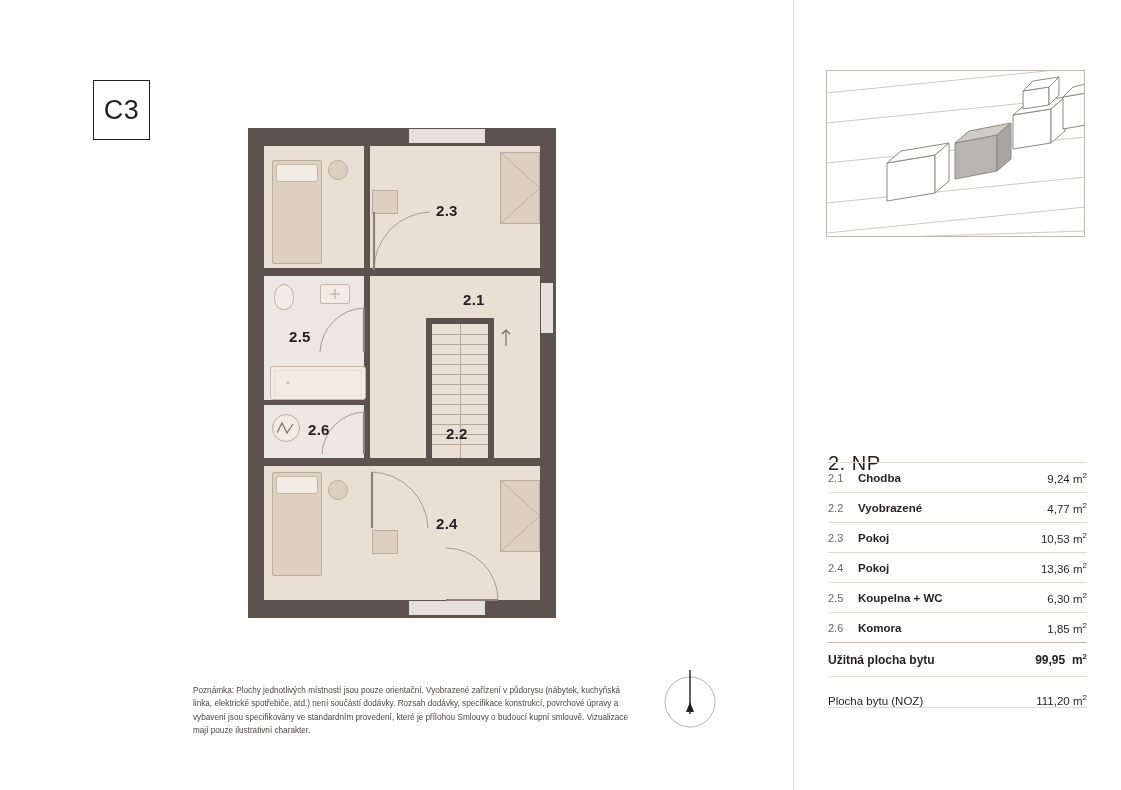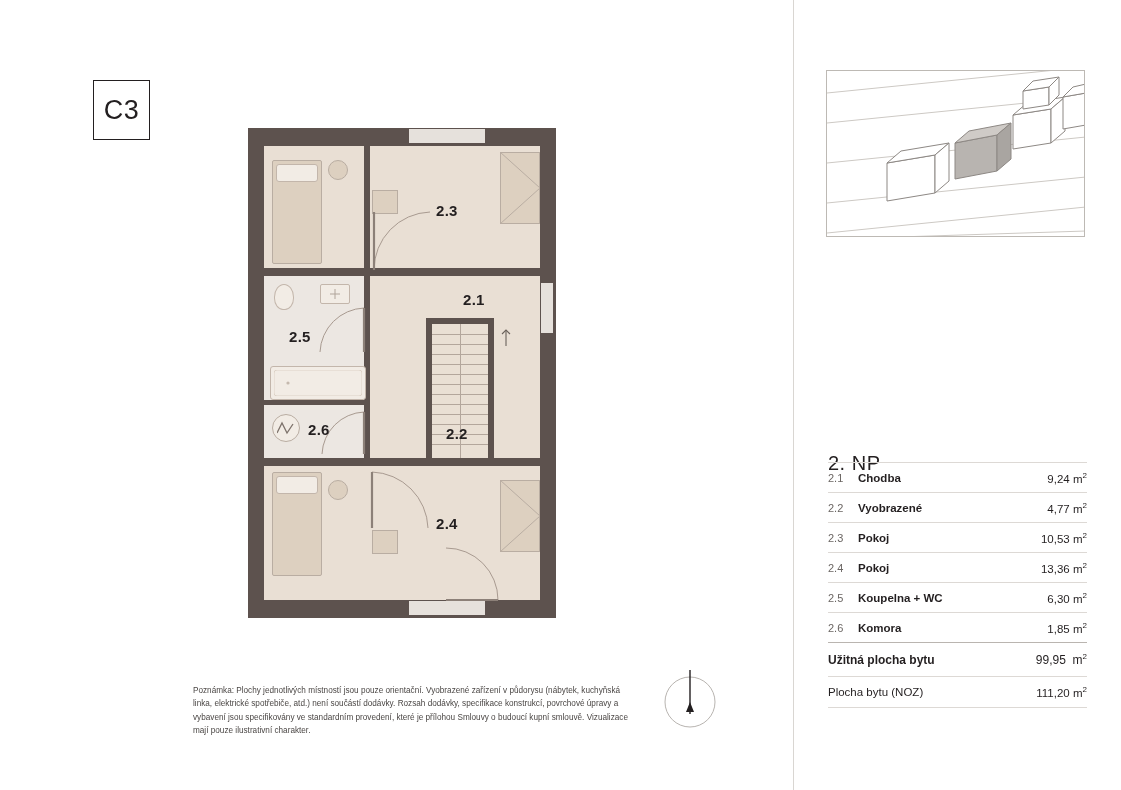"99,95 m2" .trow.total .ar { font-weight: 400 -> 700 }
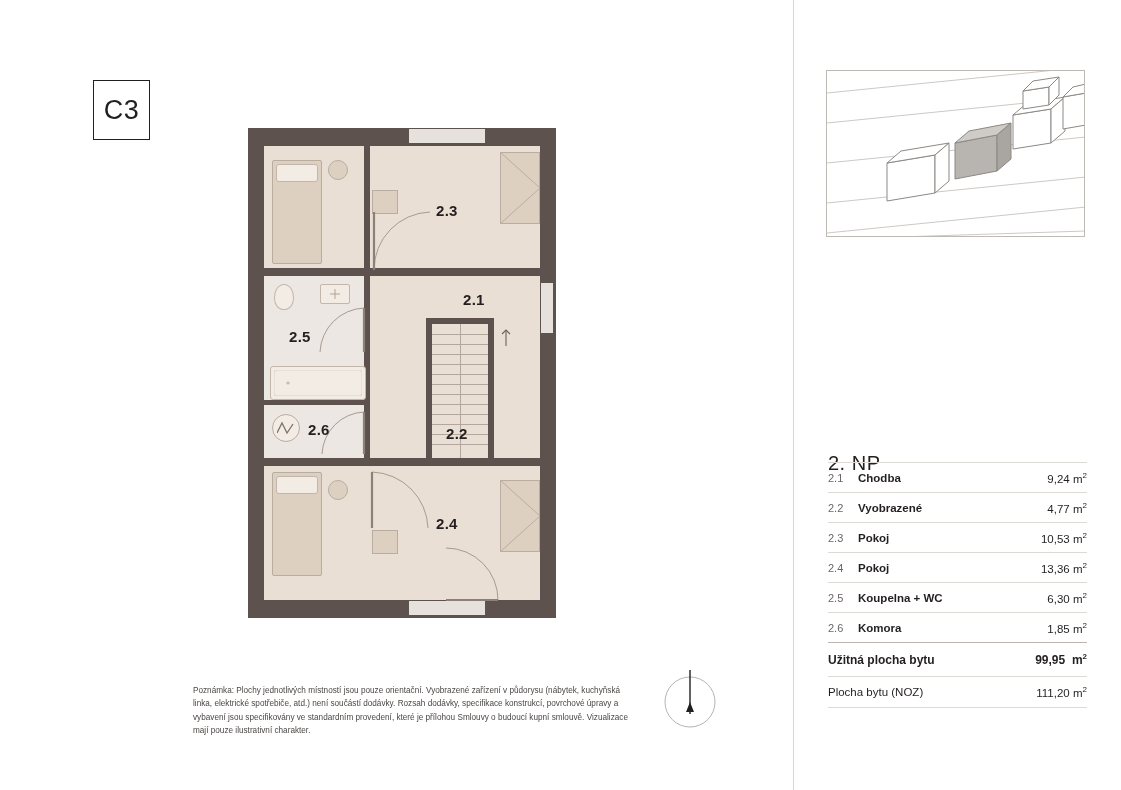"Plocha bytu (NOZ)" .trow.last { align-items: none -> flex-end }
